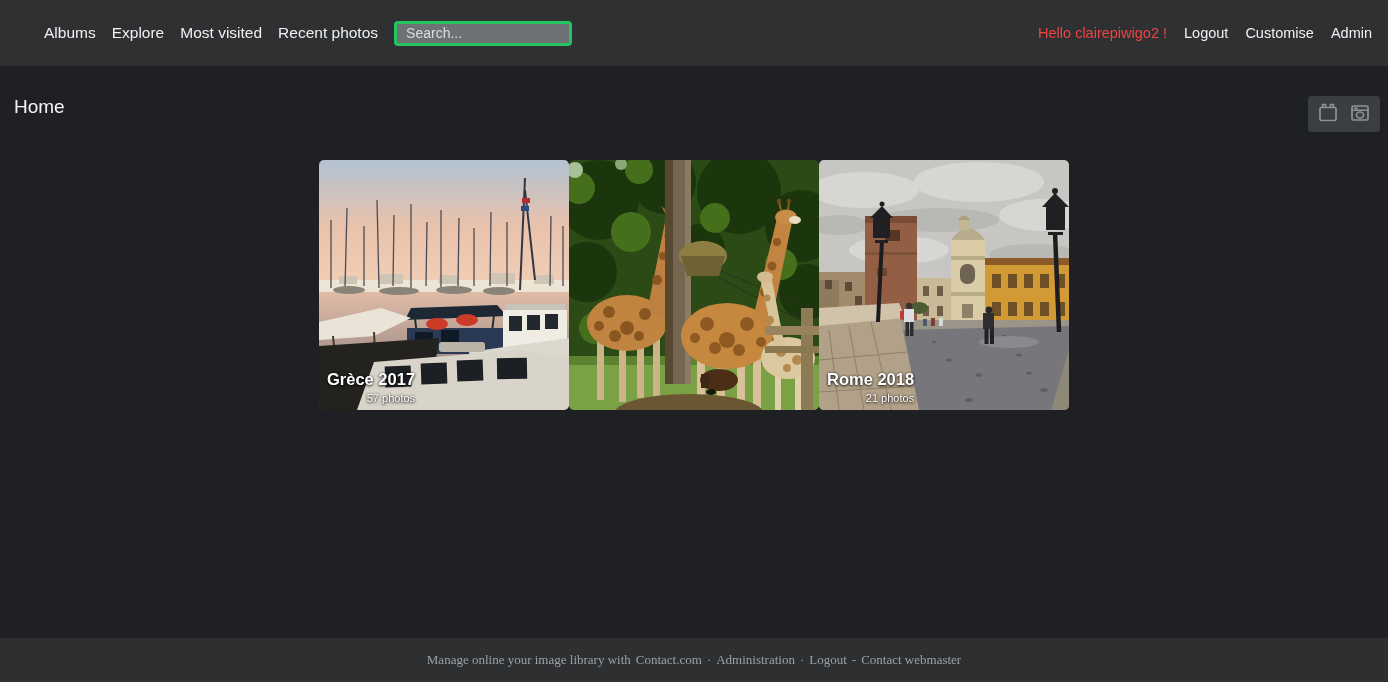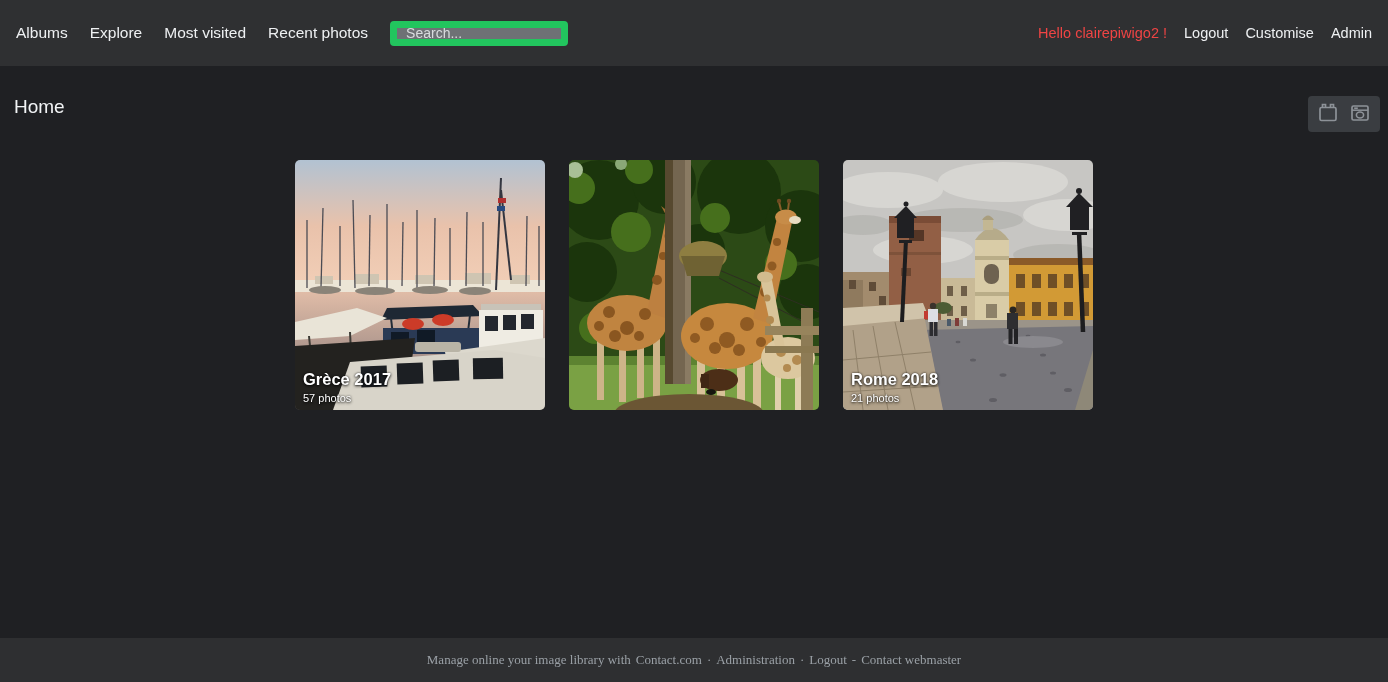"Albums" .nav-left { gap: 22px -> 16px; margin-left: none -> 28px }
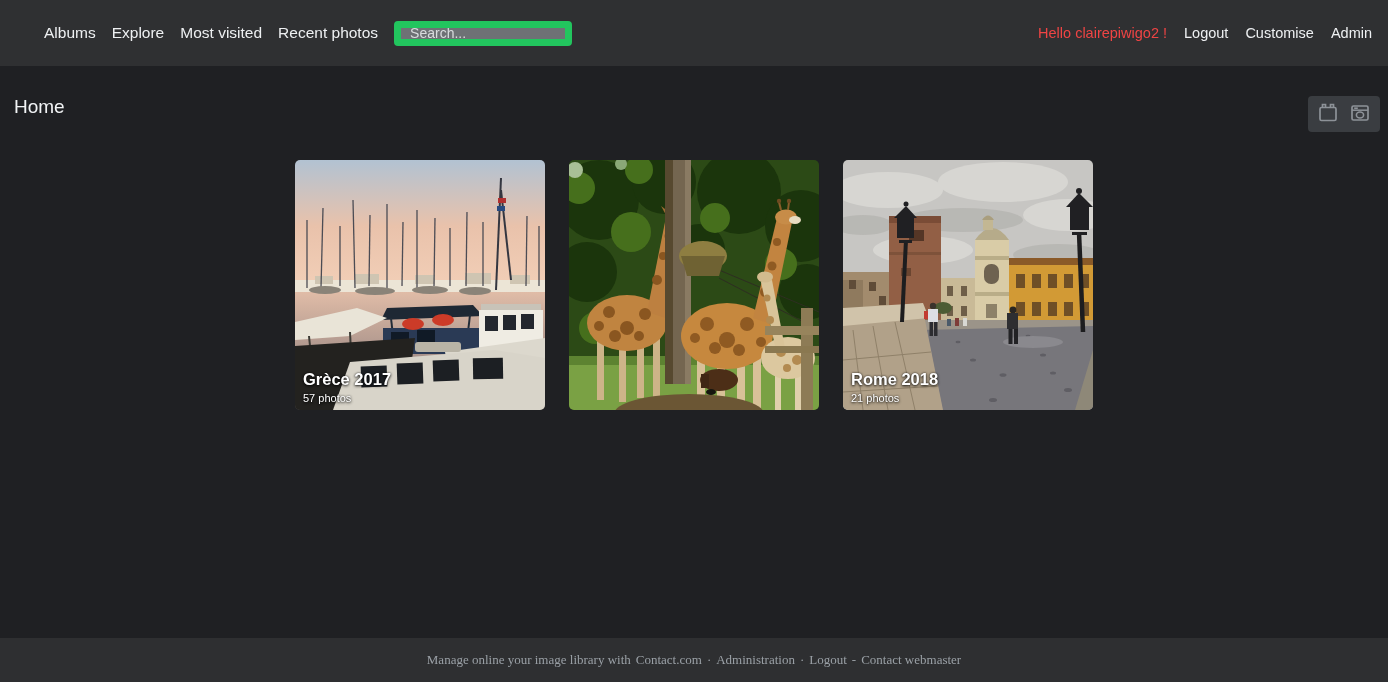"Search..." .search-input { border: 7px solid #22c55e -> 3px solid #22c55e }
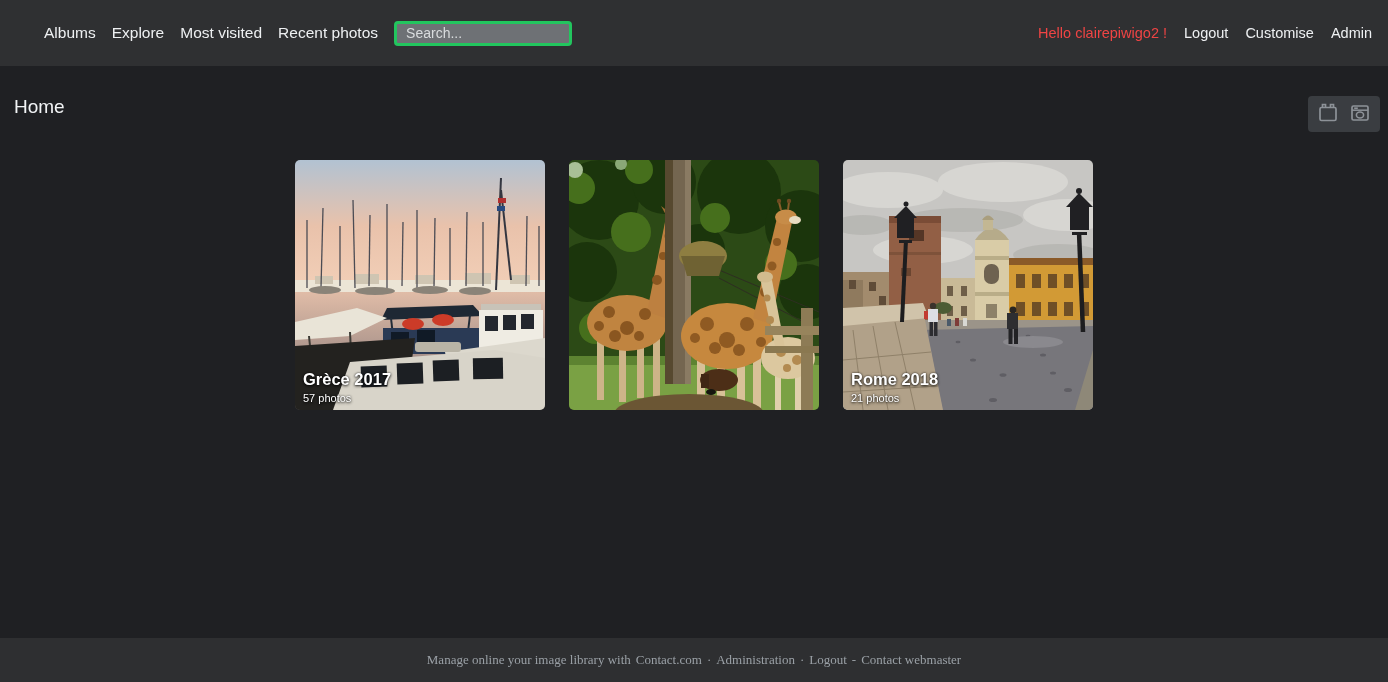"Grèce 2017" .album-grid { gap: 24px -> 0; text-align: none -> right }
